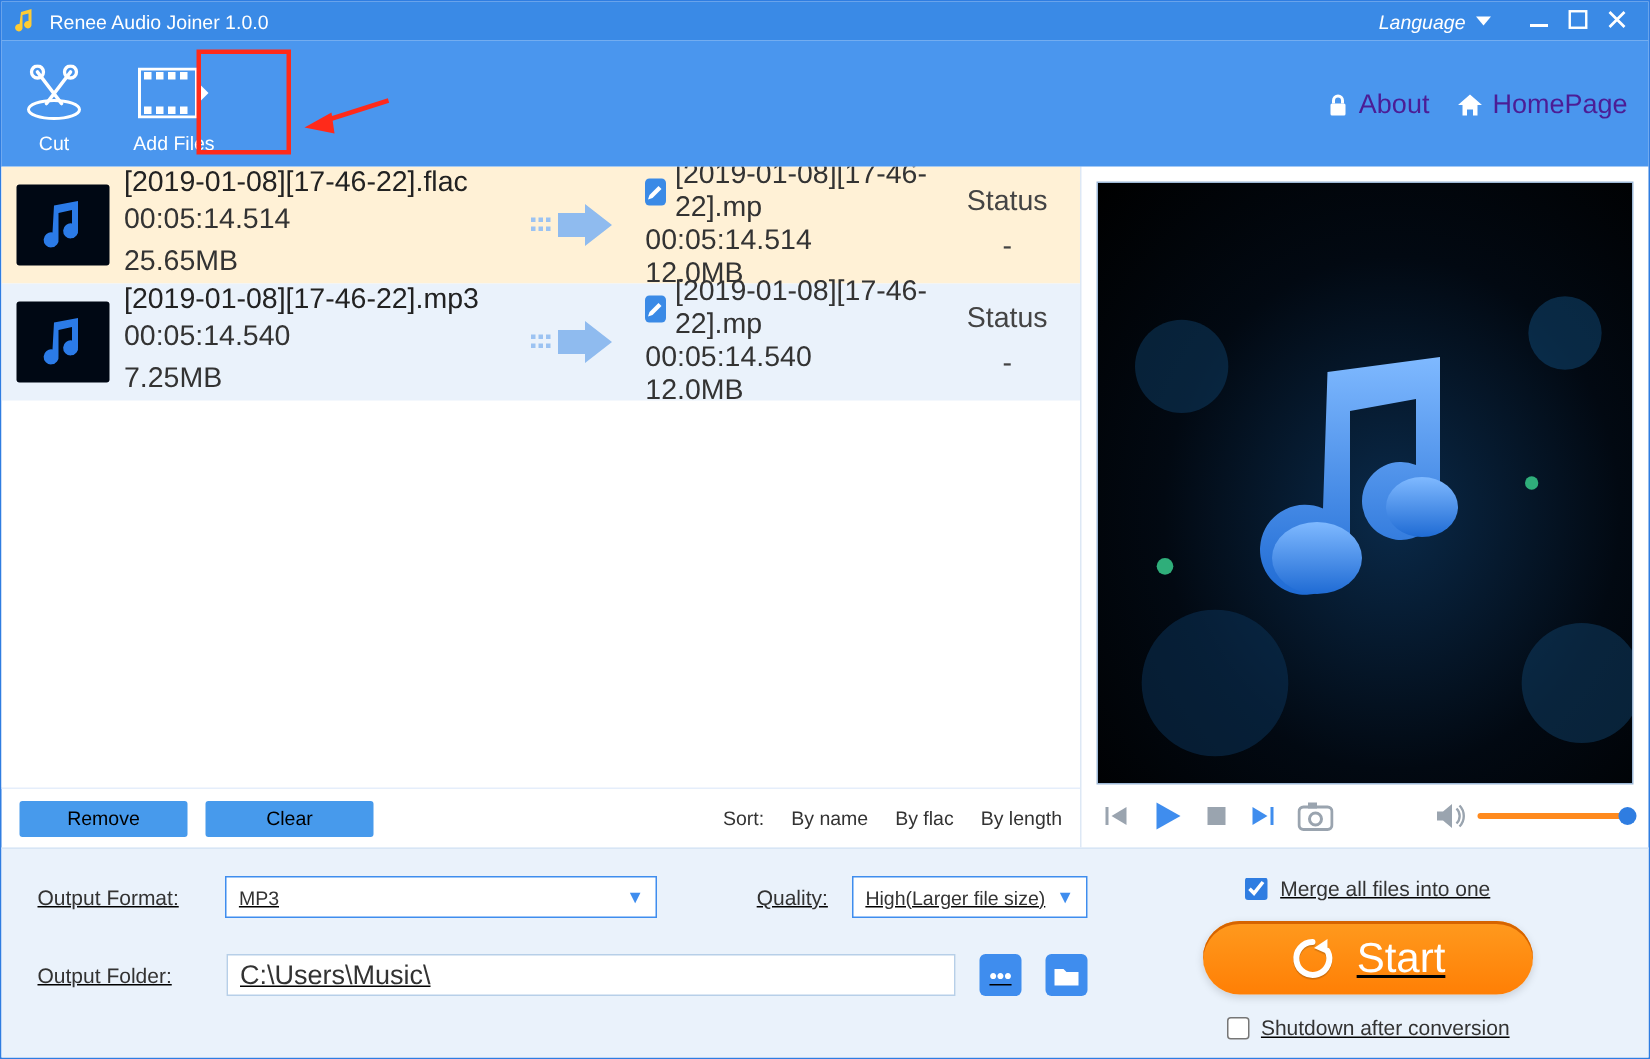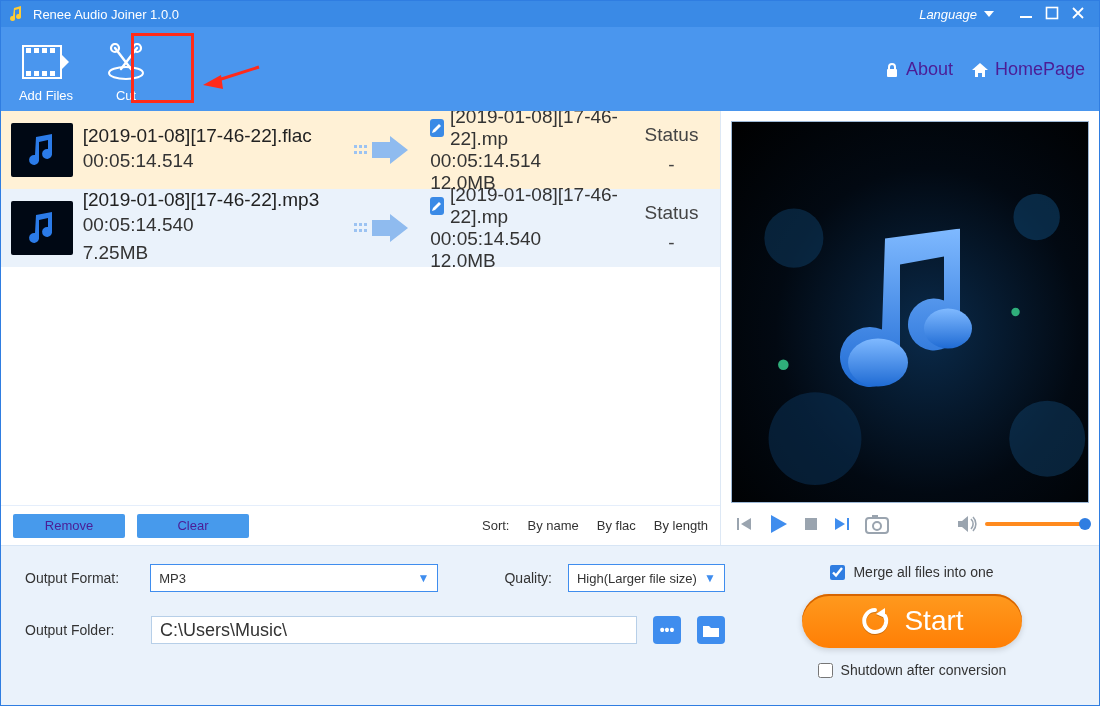"Add Files" div.tool { order: before "Cut" -> after "Cut" }
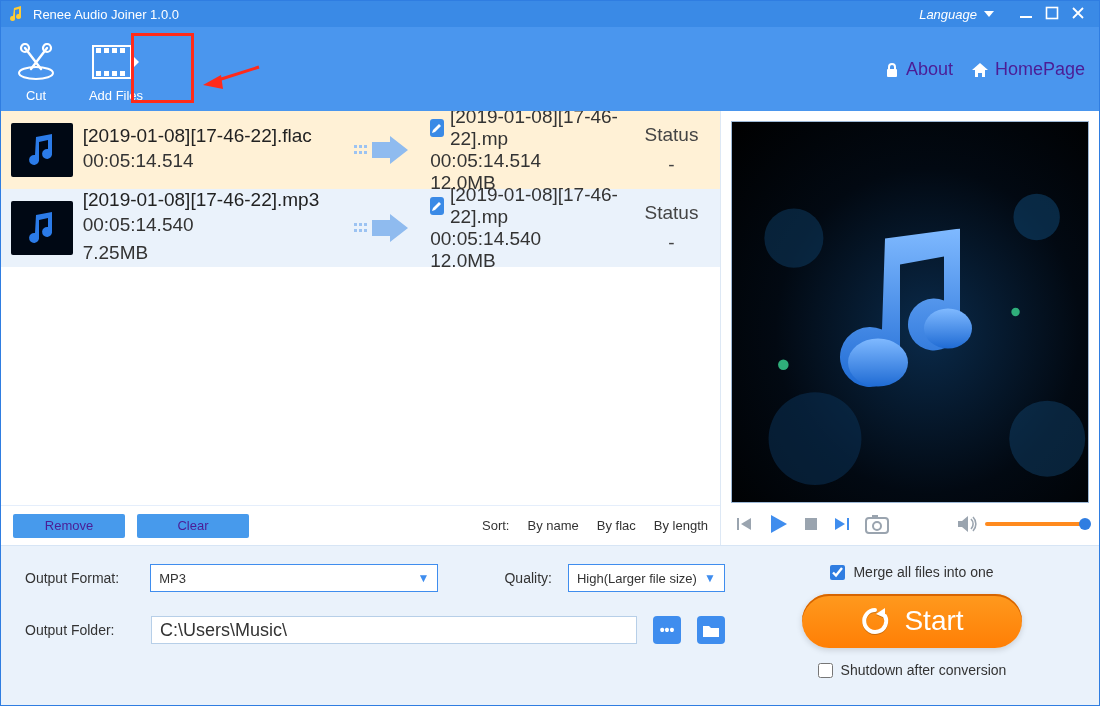"25.65MB" div.ln { html: none -> <div>25.65MB</div> }
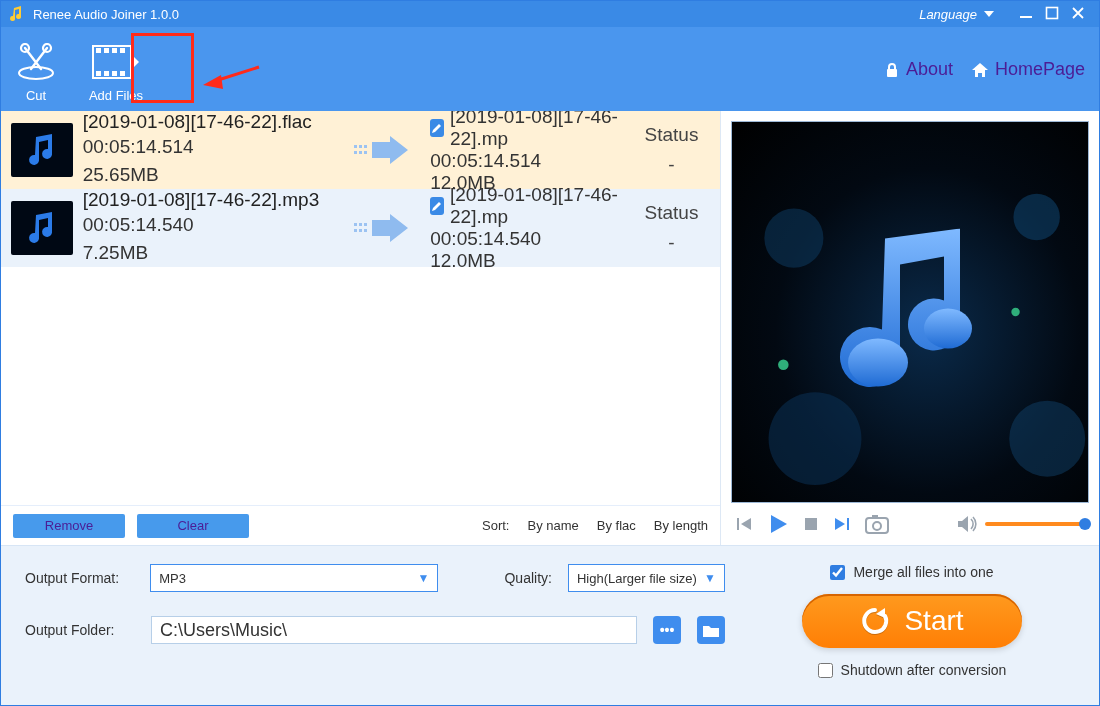"Remove" .btn-blue { color: #4c1d95 -> #000000 }
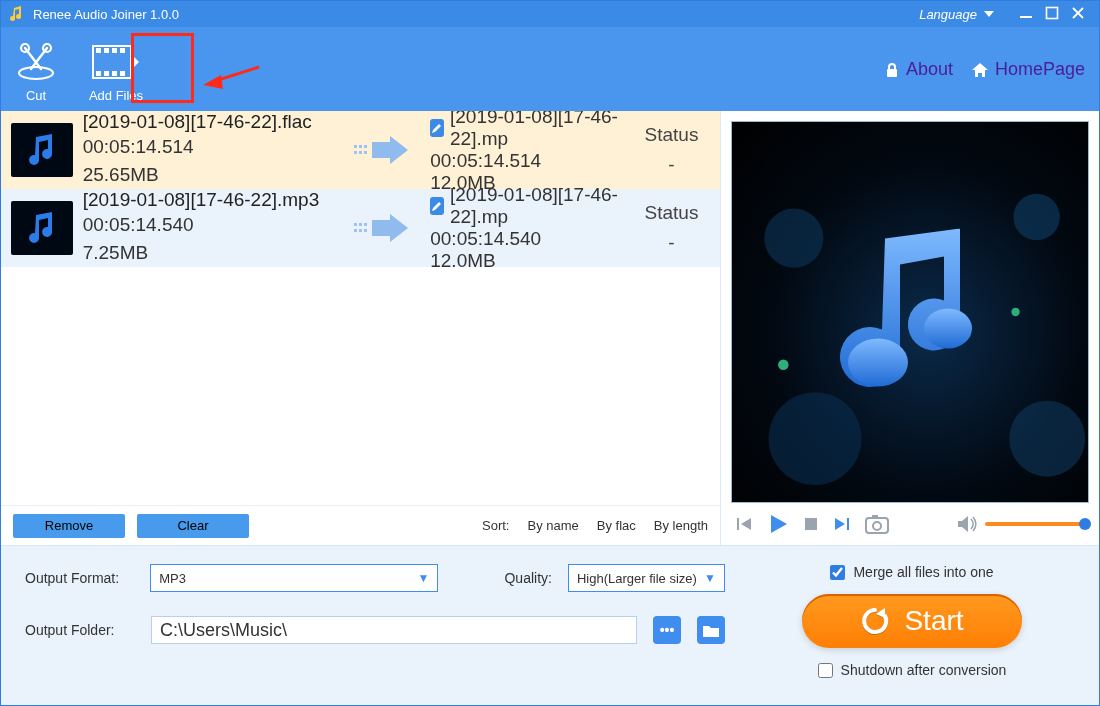"Output Format:" .footer { height: 160px -> 140px; text-decoration: none -> underline }
